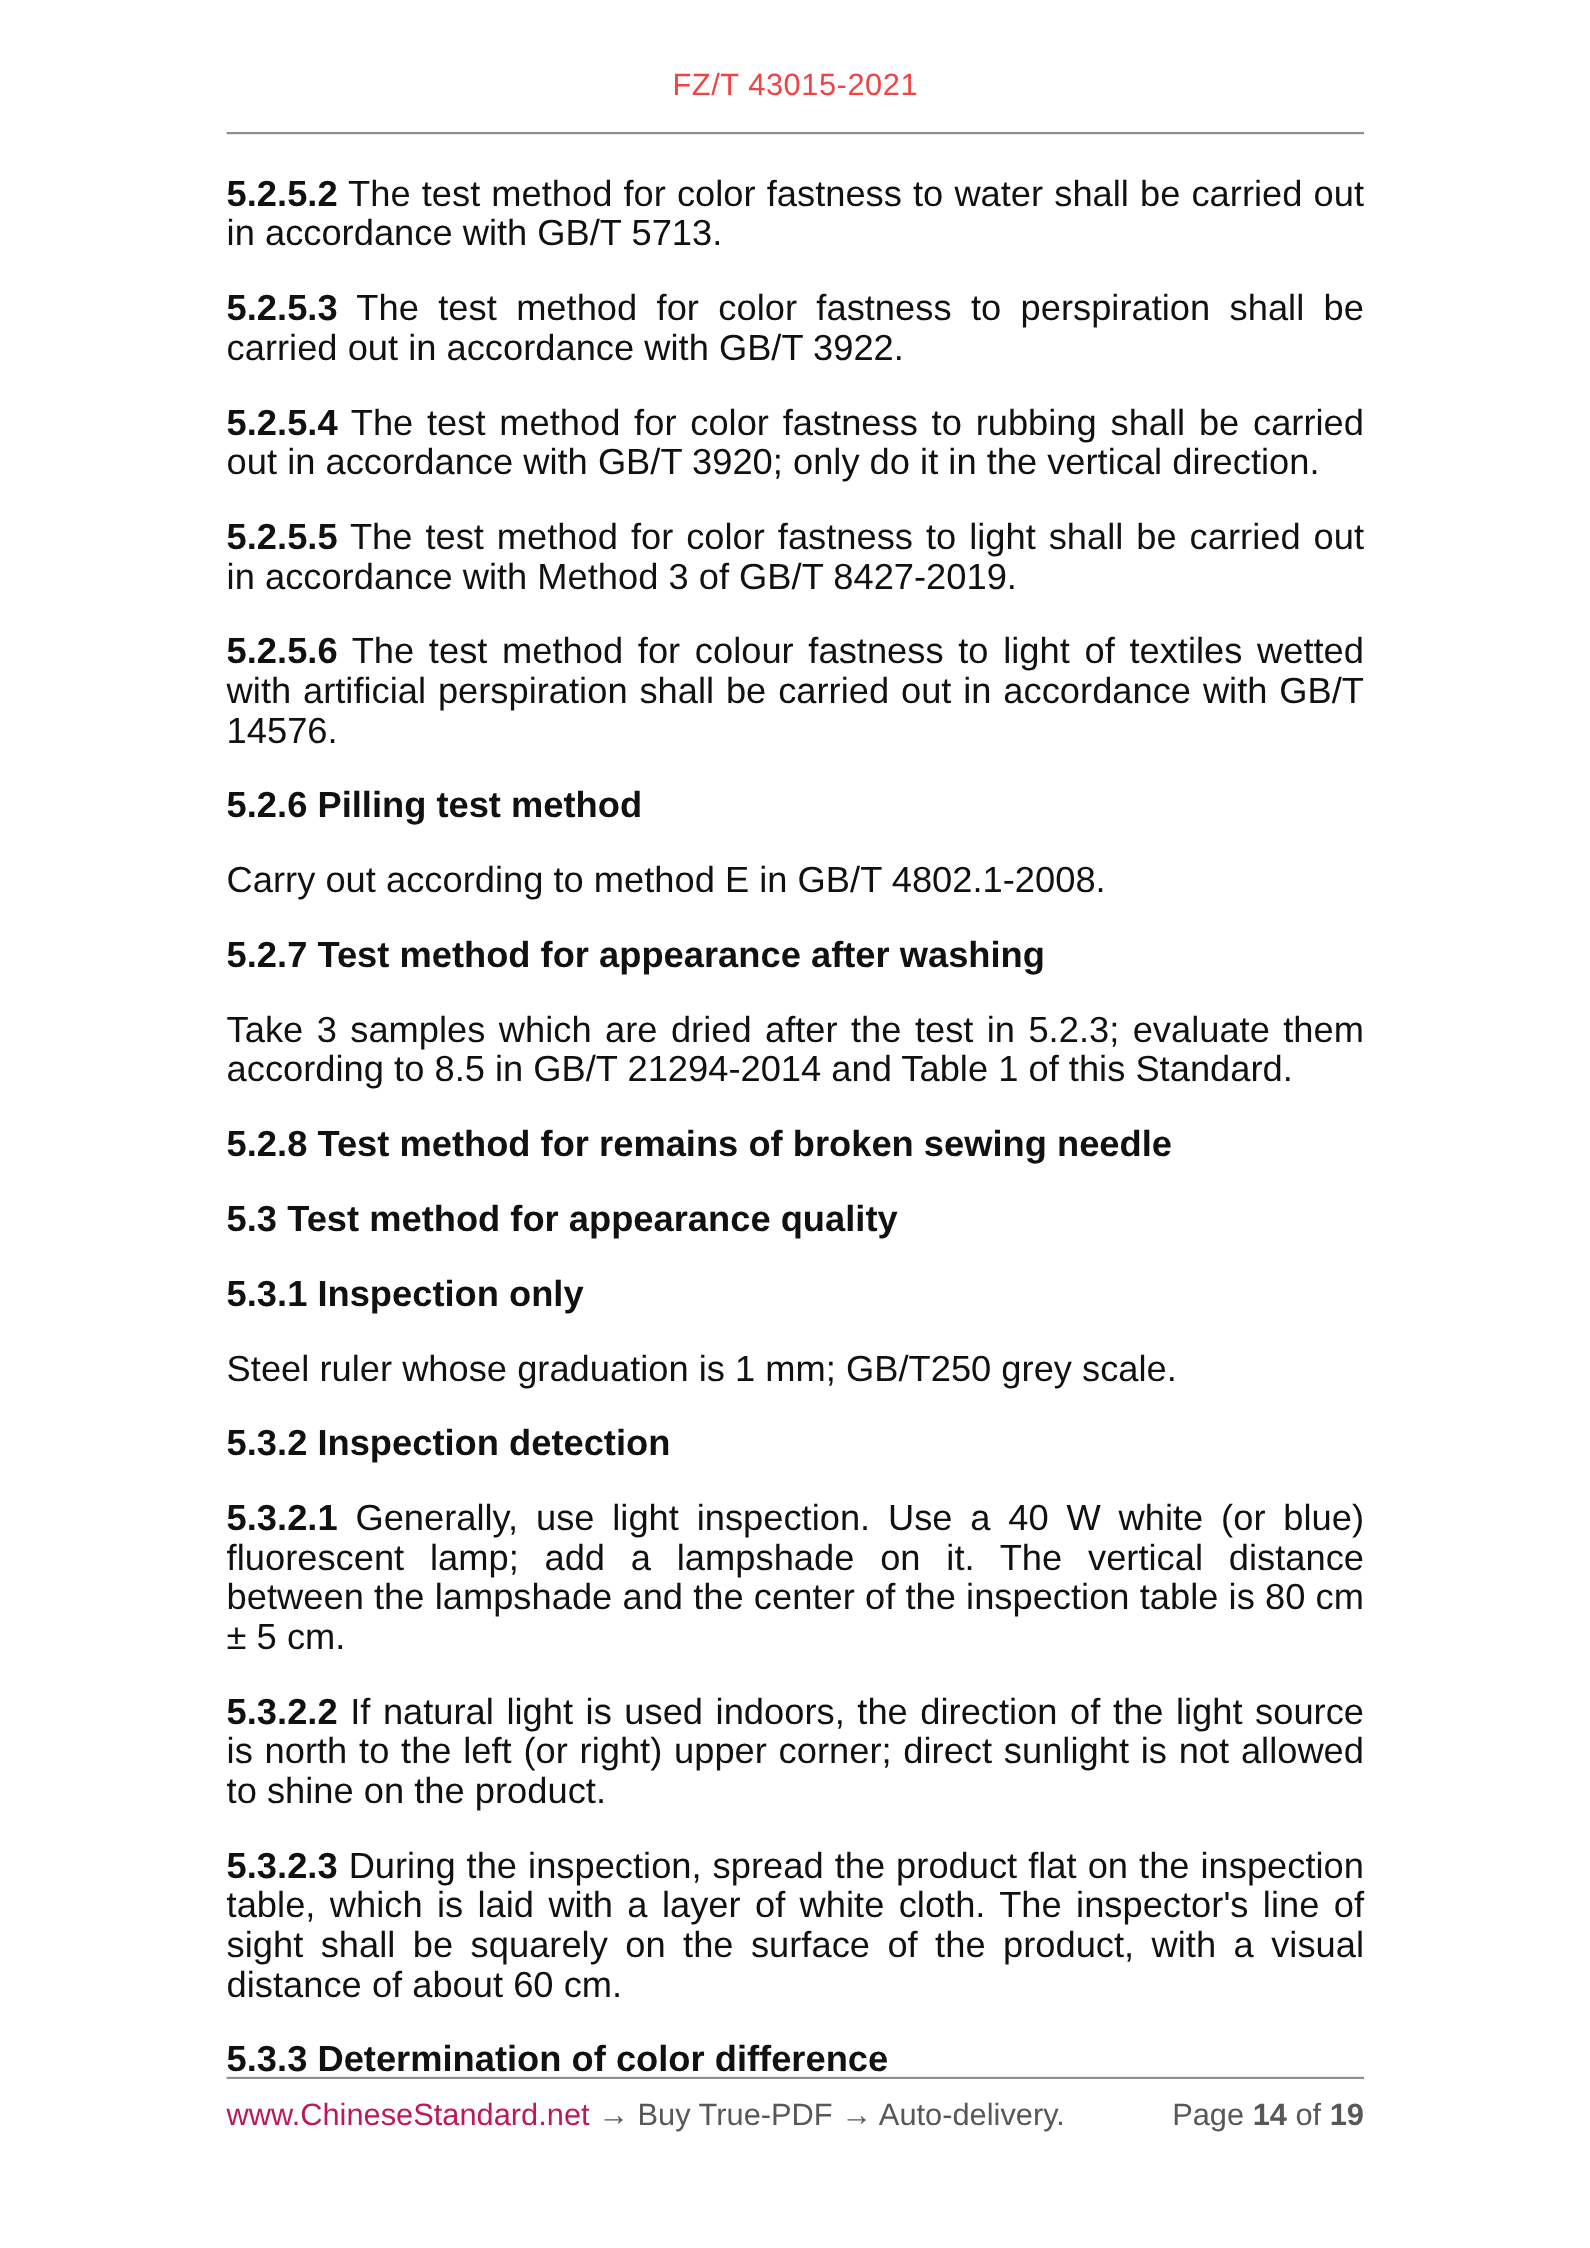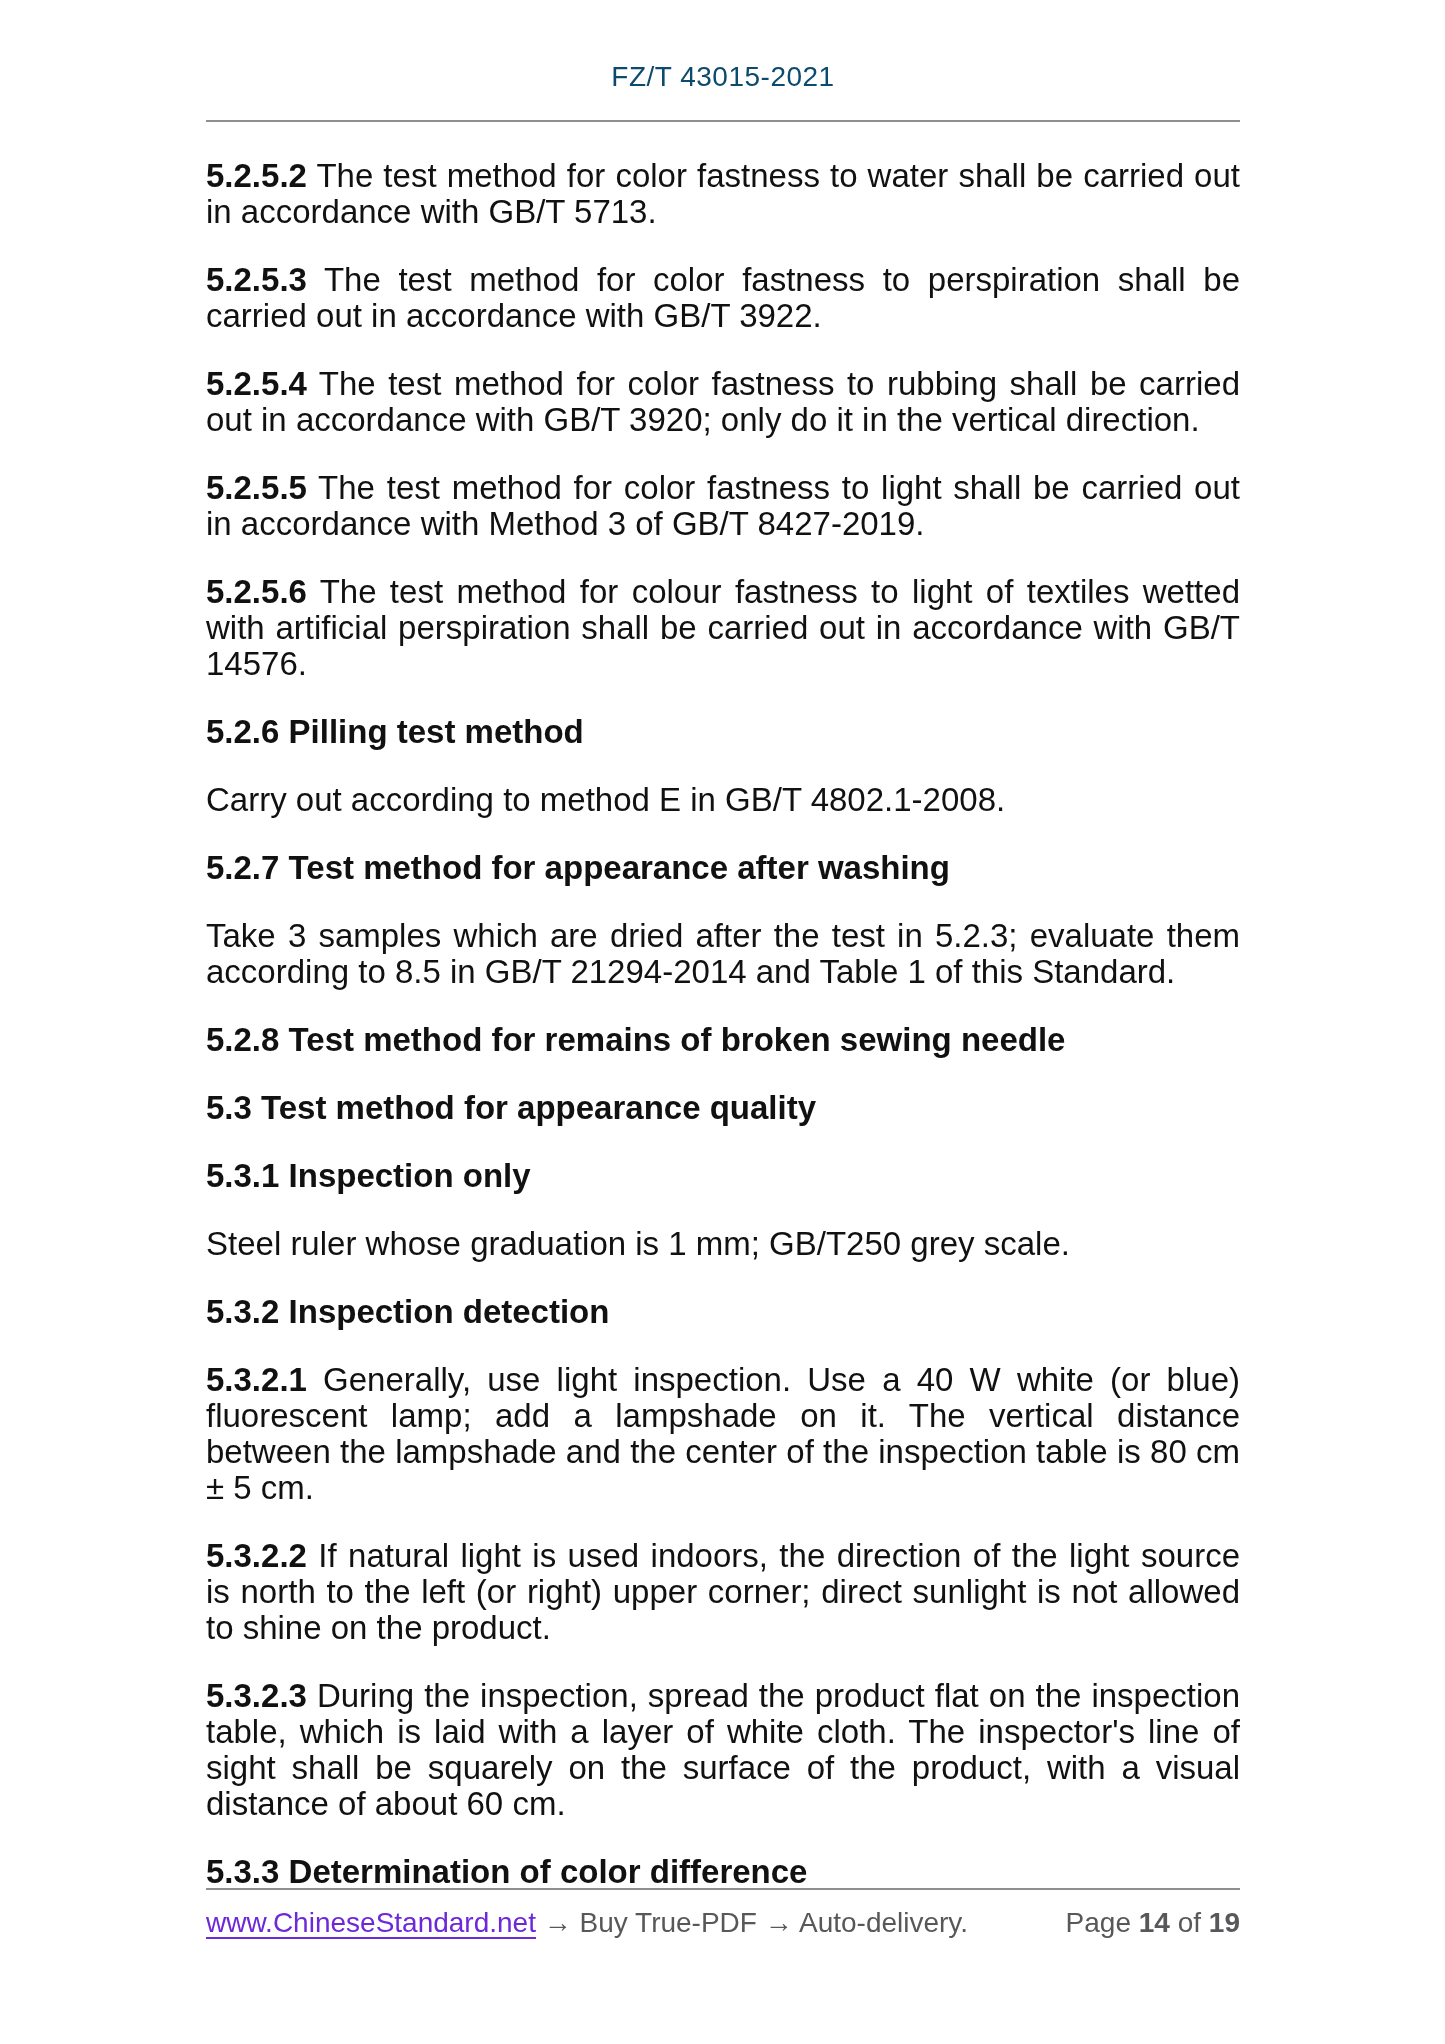"FZ/T 43015-2021" .doc-header { color: #0c4a6e -> #ef4444 }
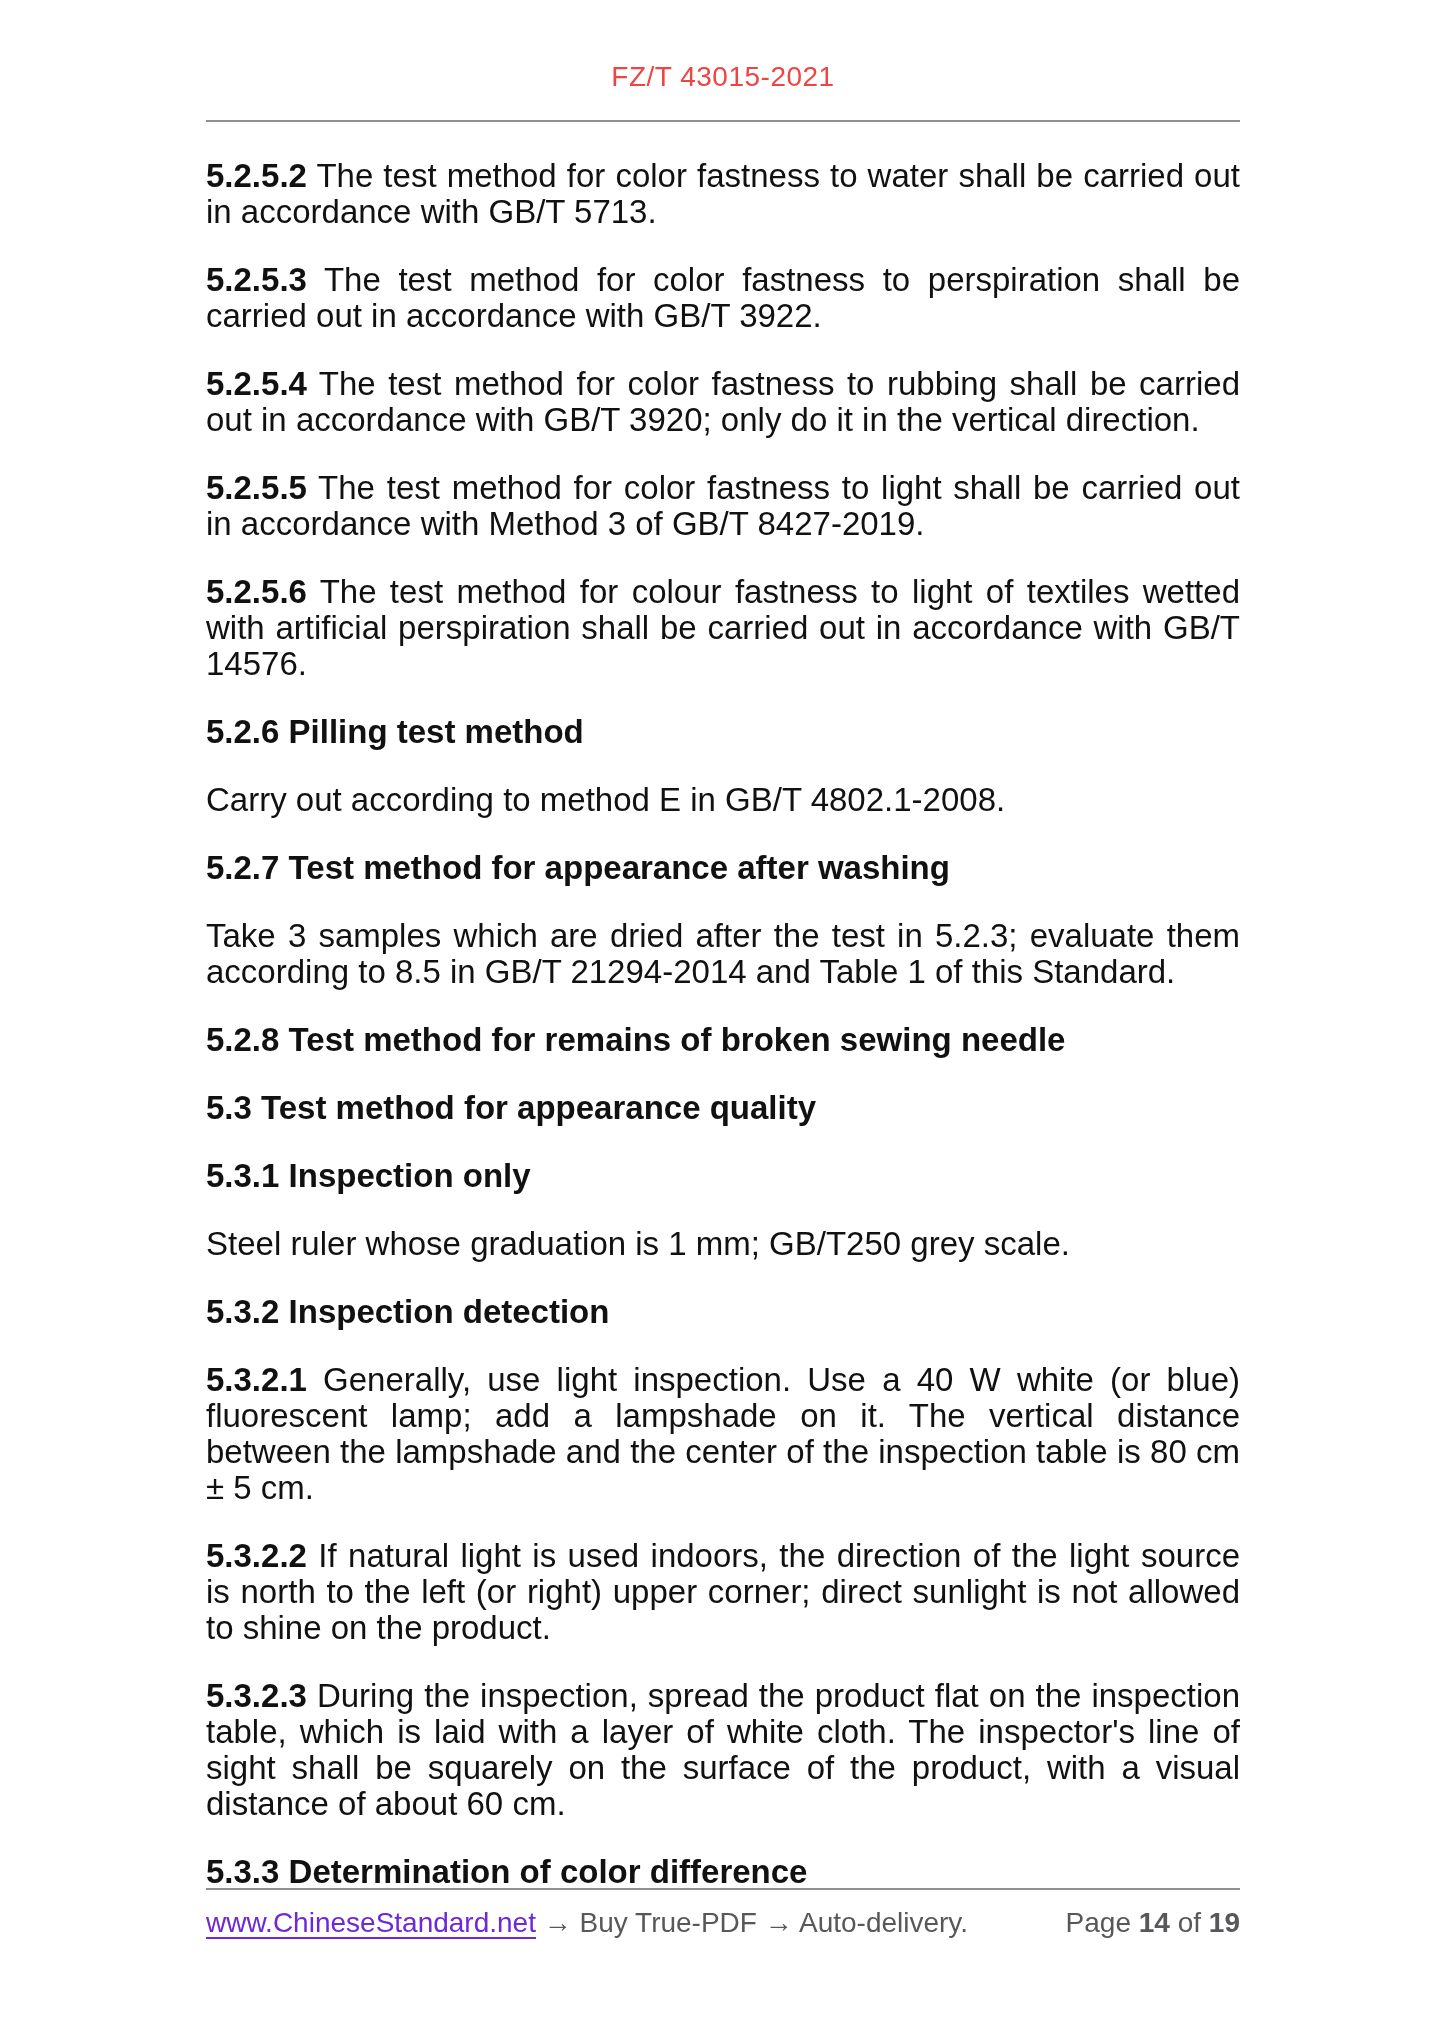"www.ChineseStandard.net" .site-link { color: #6d28d9 -> #be185d; text-decoration: underline -> none }
